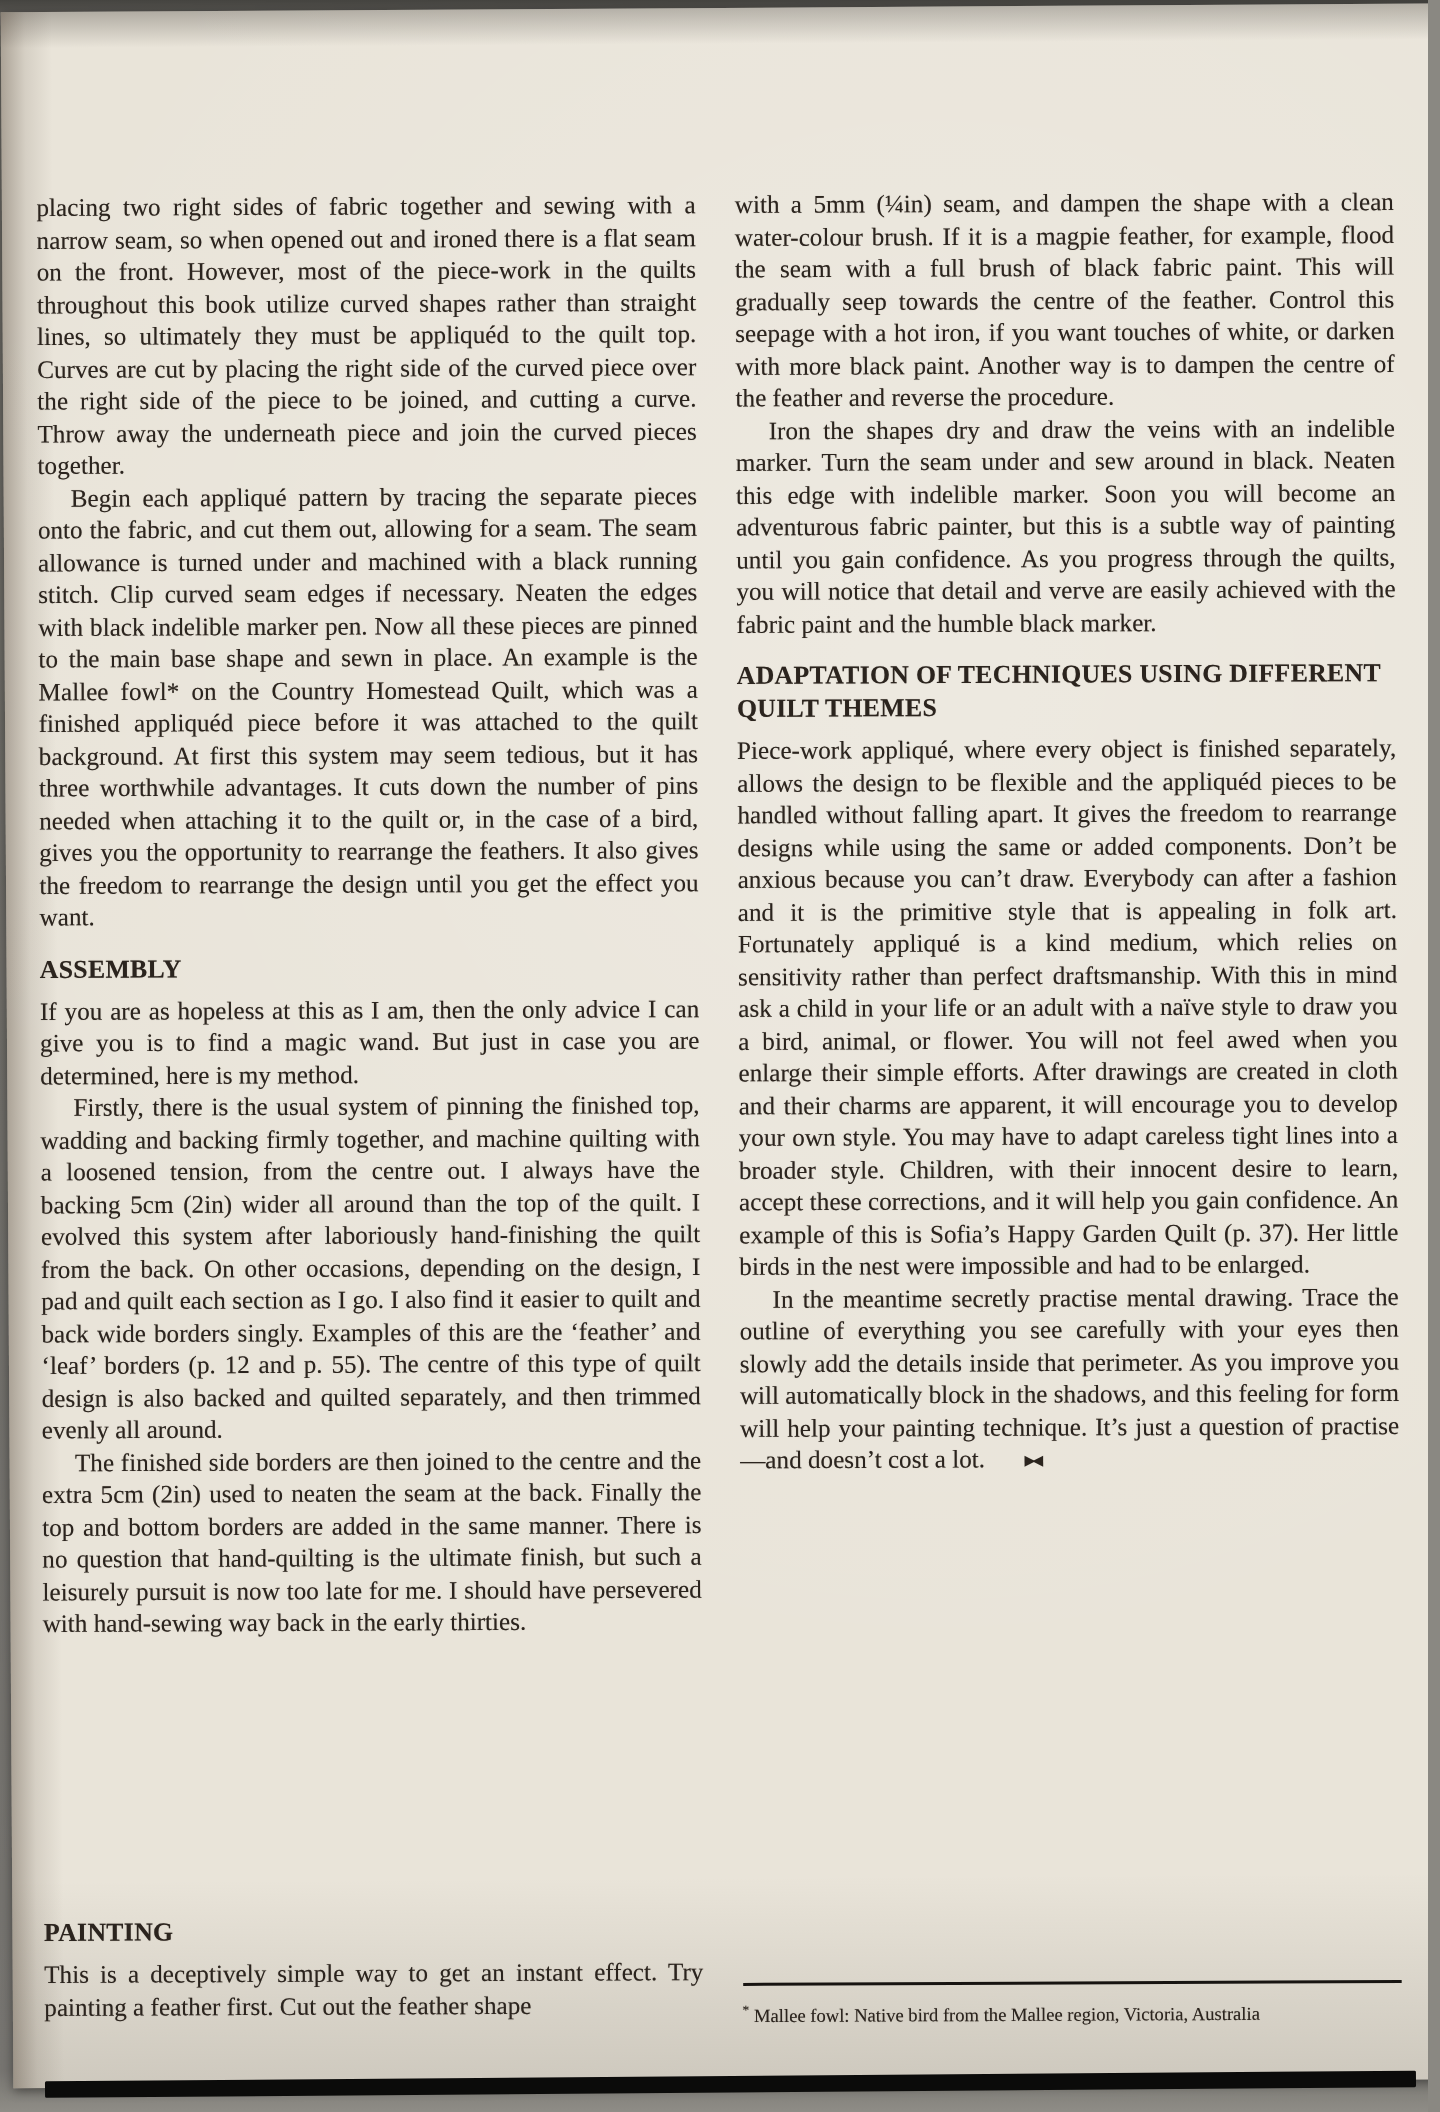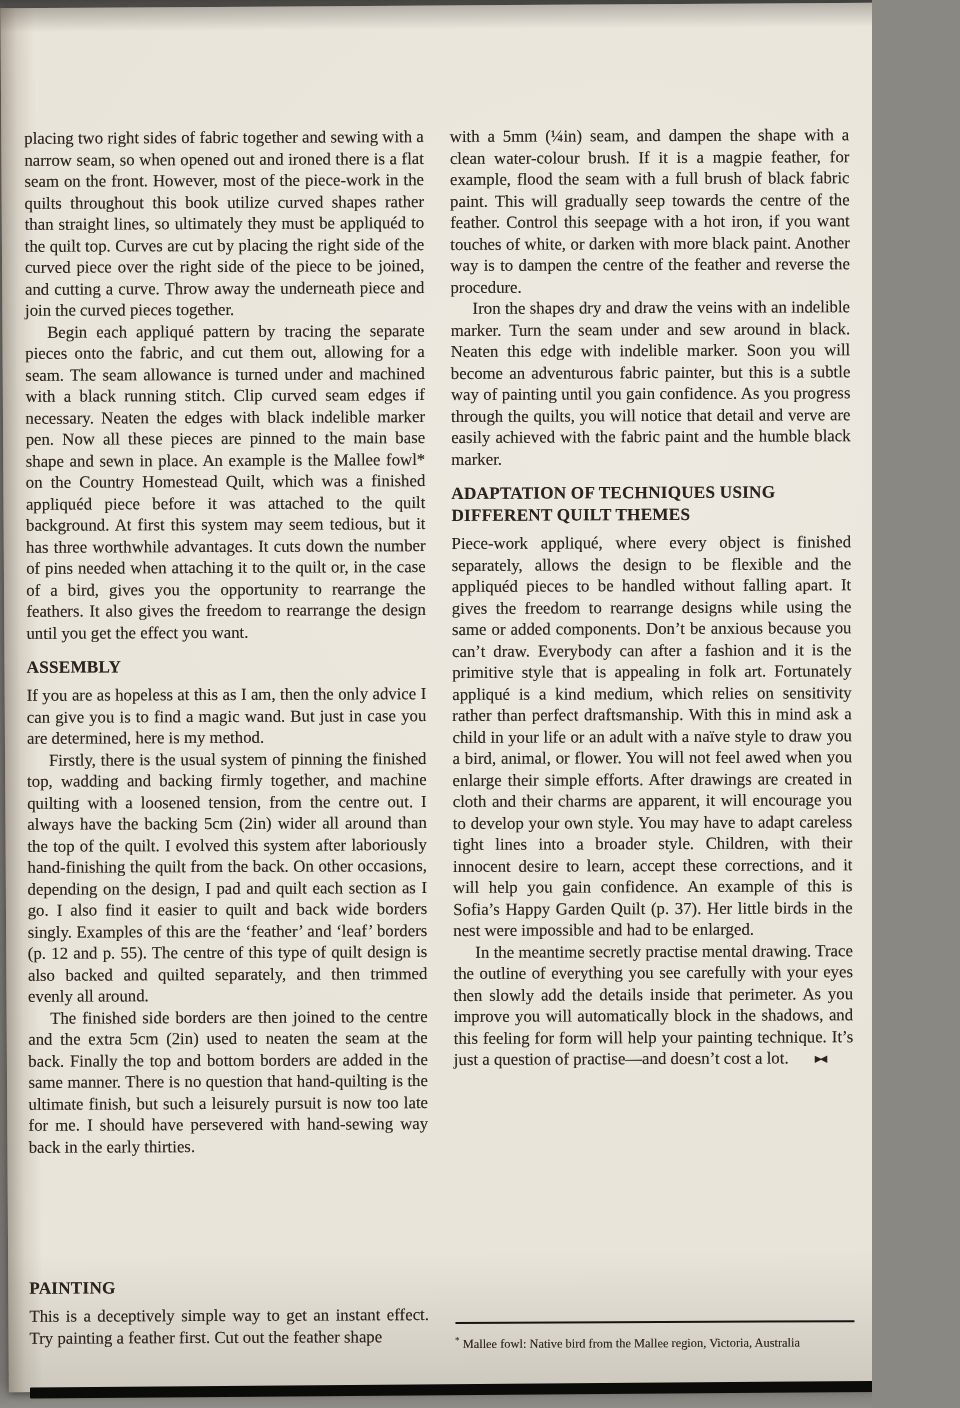"placing two right sides of" .photo { width: 872px -> 952px }
